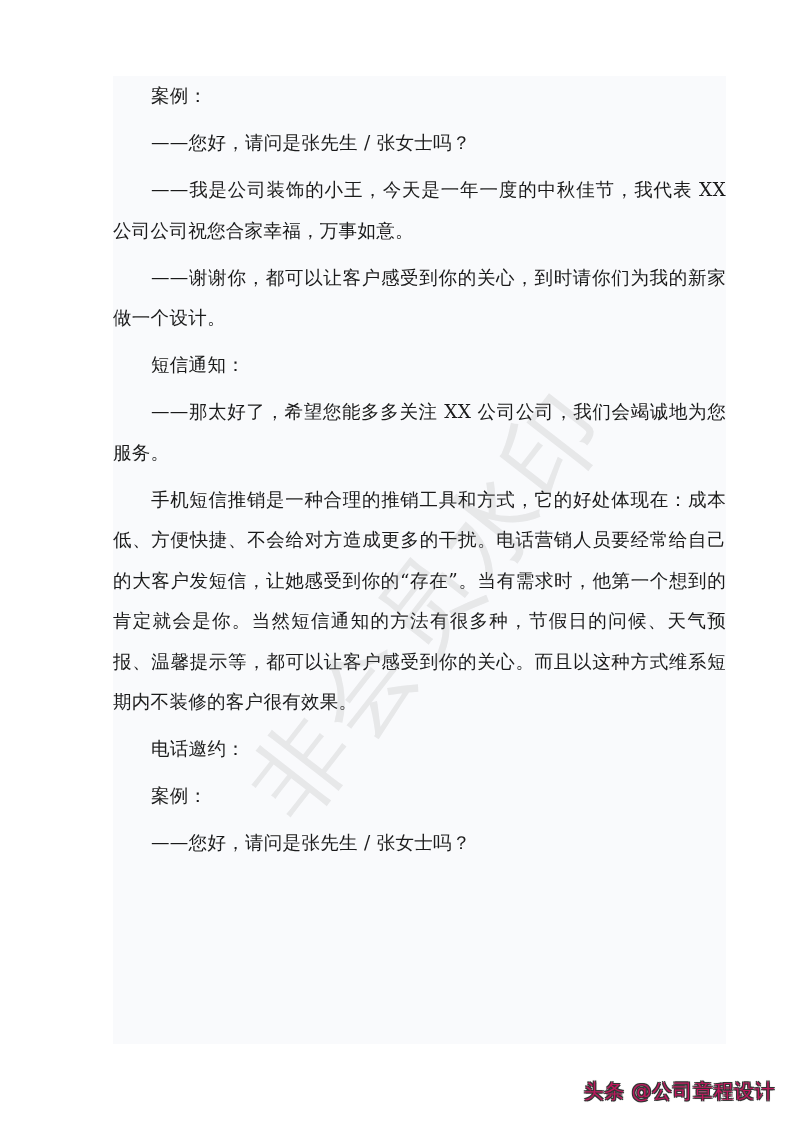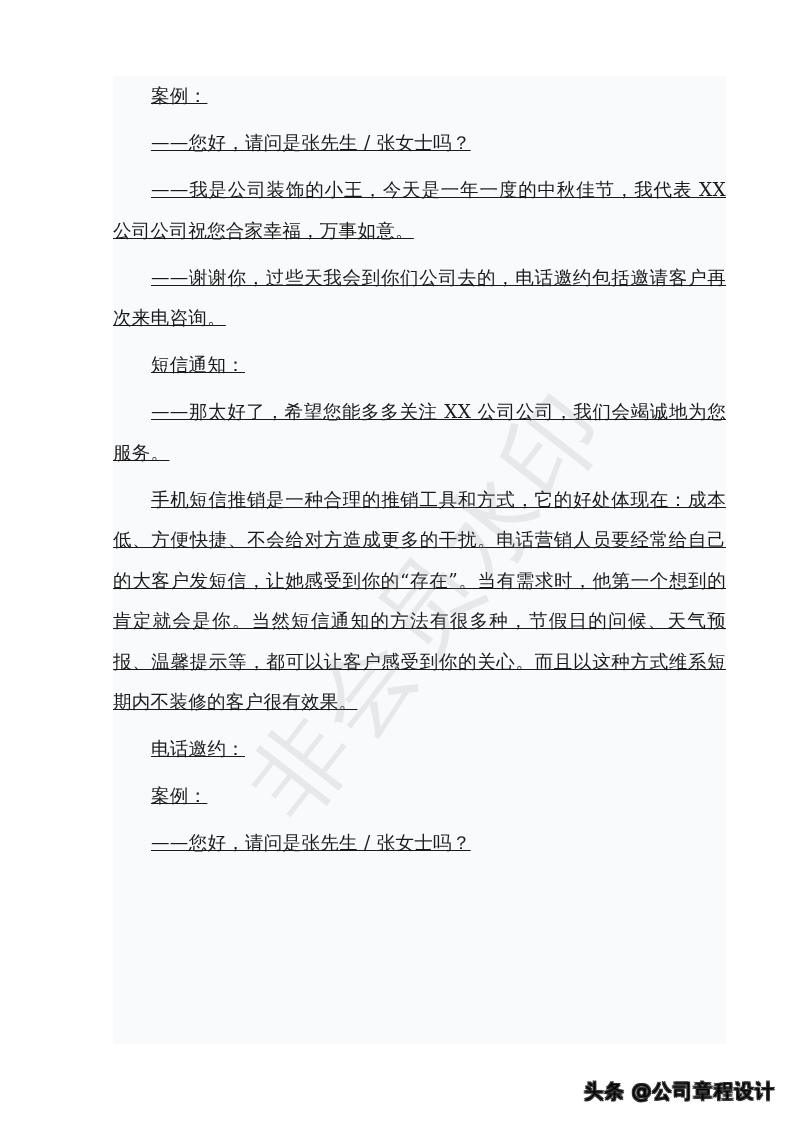"案例：" .para.indent { text-decoration: underline -> none }
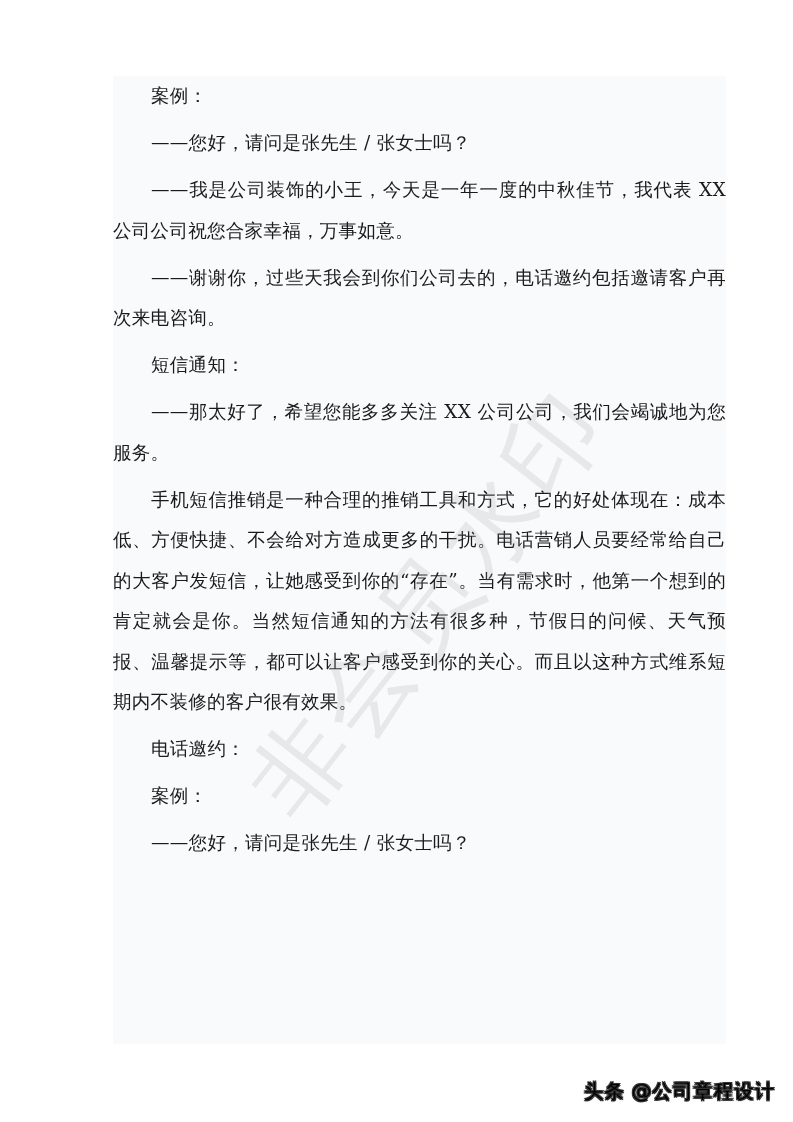"——谢谢你，过些天我会到你们公司去的，电话邀约包括邀请客户再次来电咨询。" p.para { text: 过些天我会到你们公司去的，电话邀约包括邀请客户再次来电咨询 -> 都可以让客户感受到你的关心，到时请你们为我的新家做一个设计 }
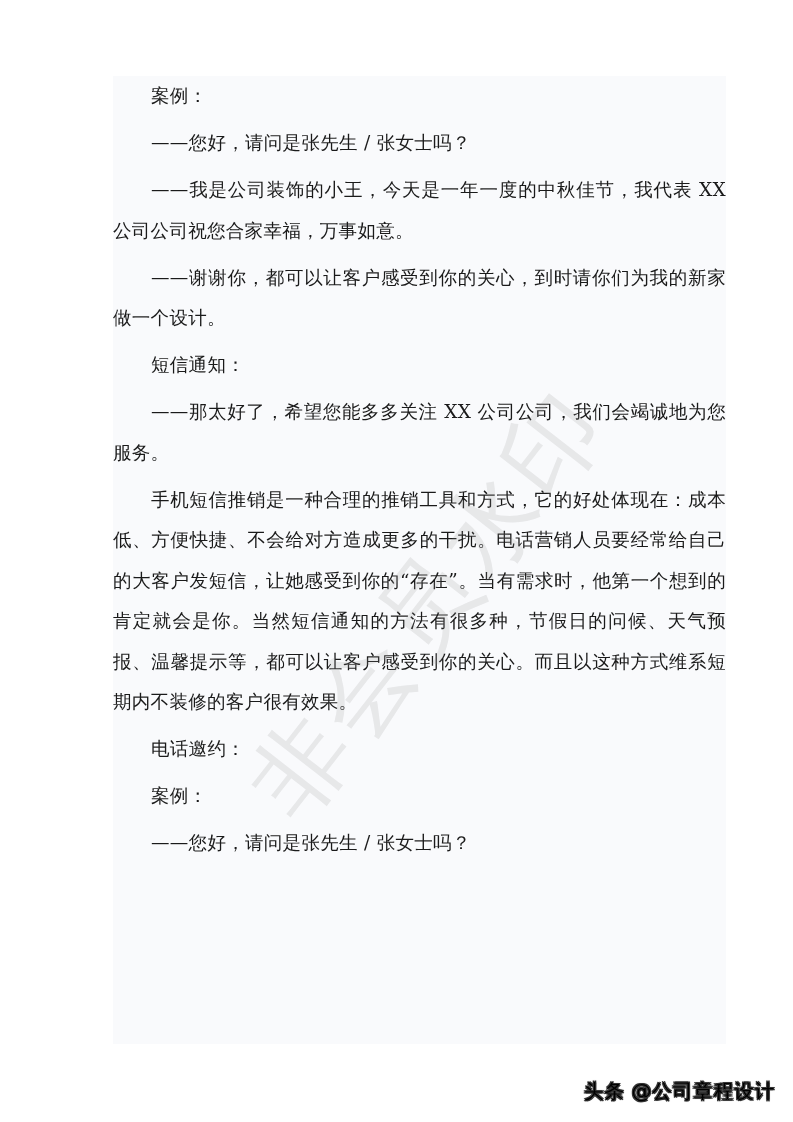"头条 @公司章程设计" .attribution { color: #000000 -> #be185d }
